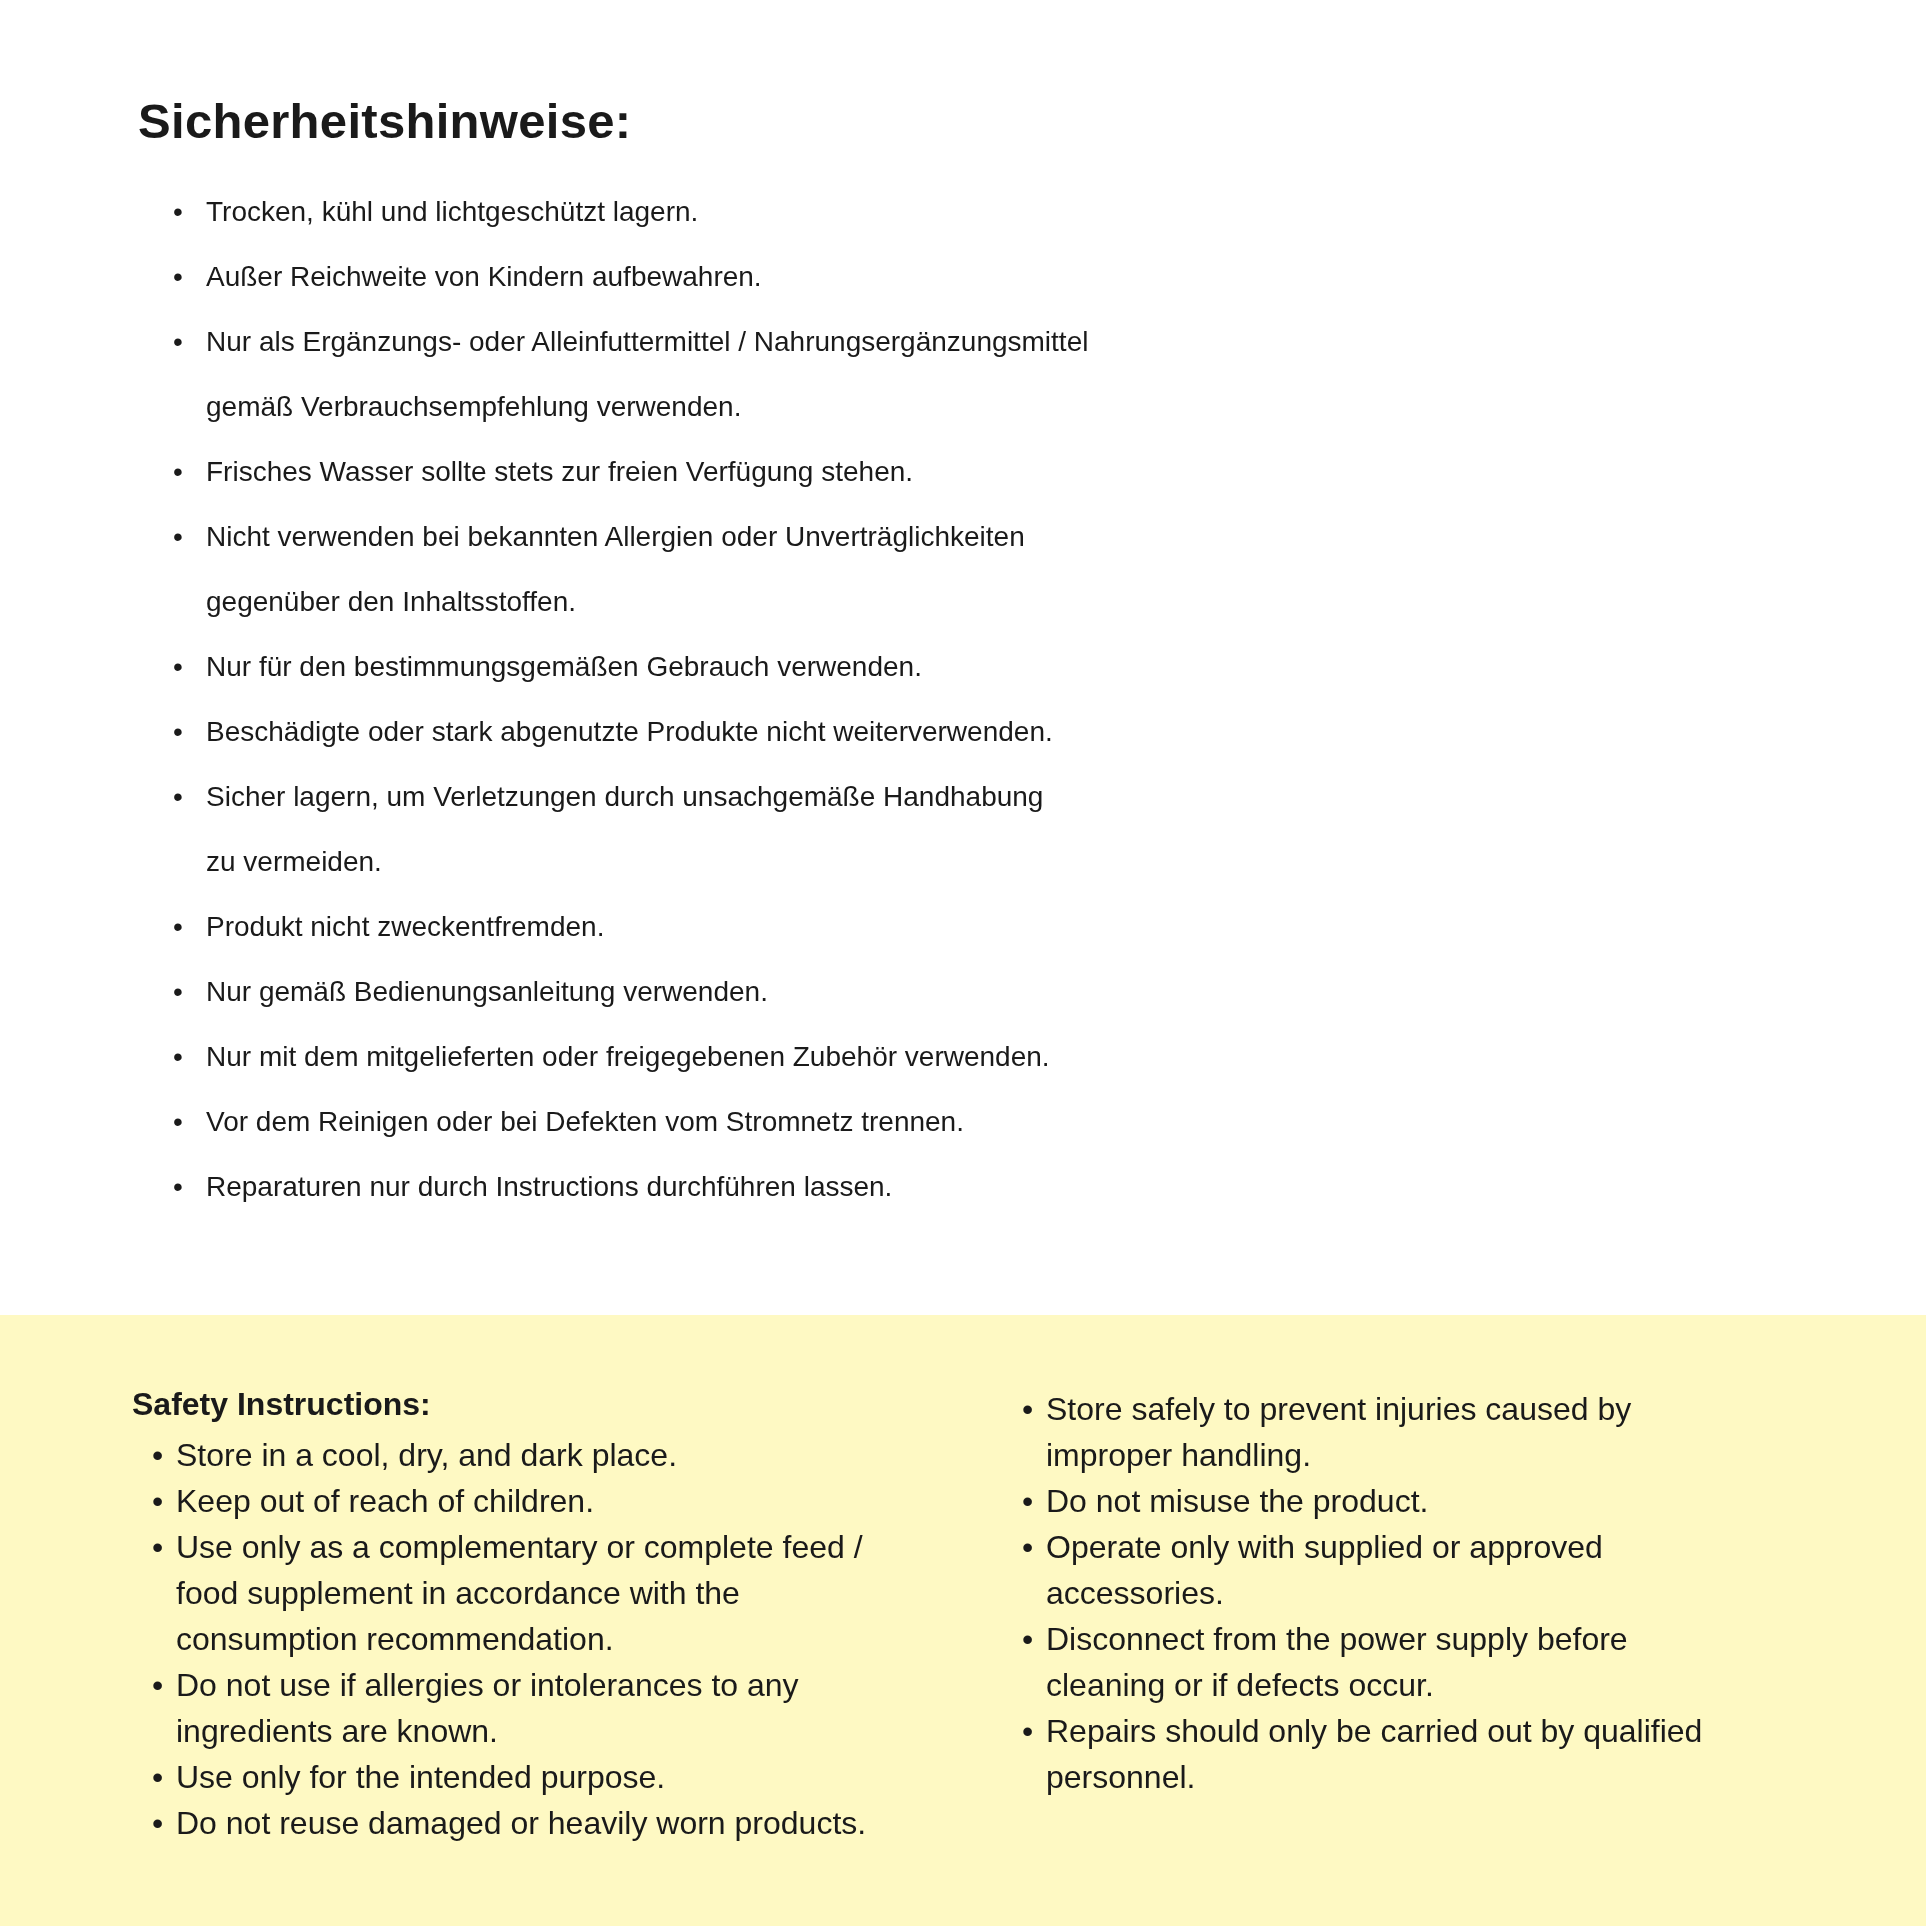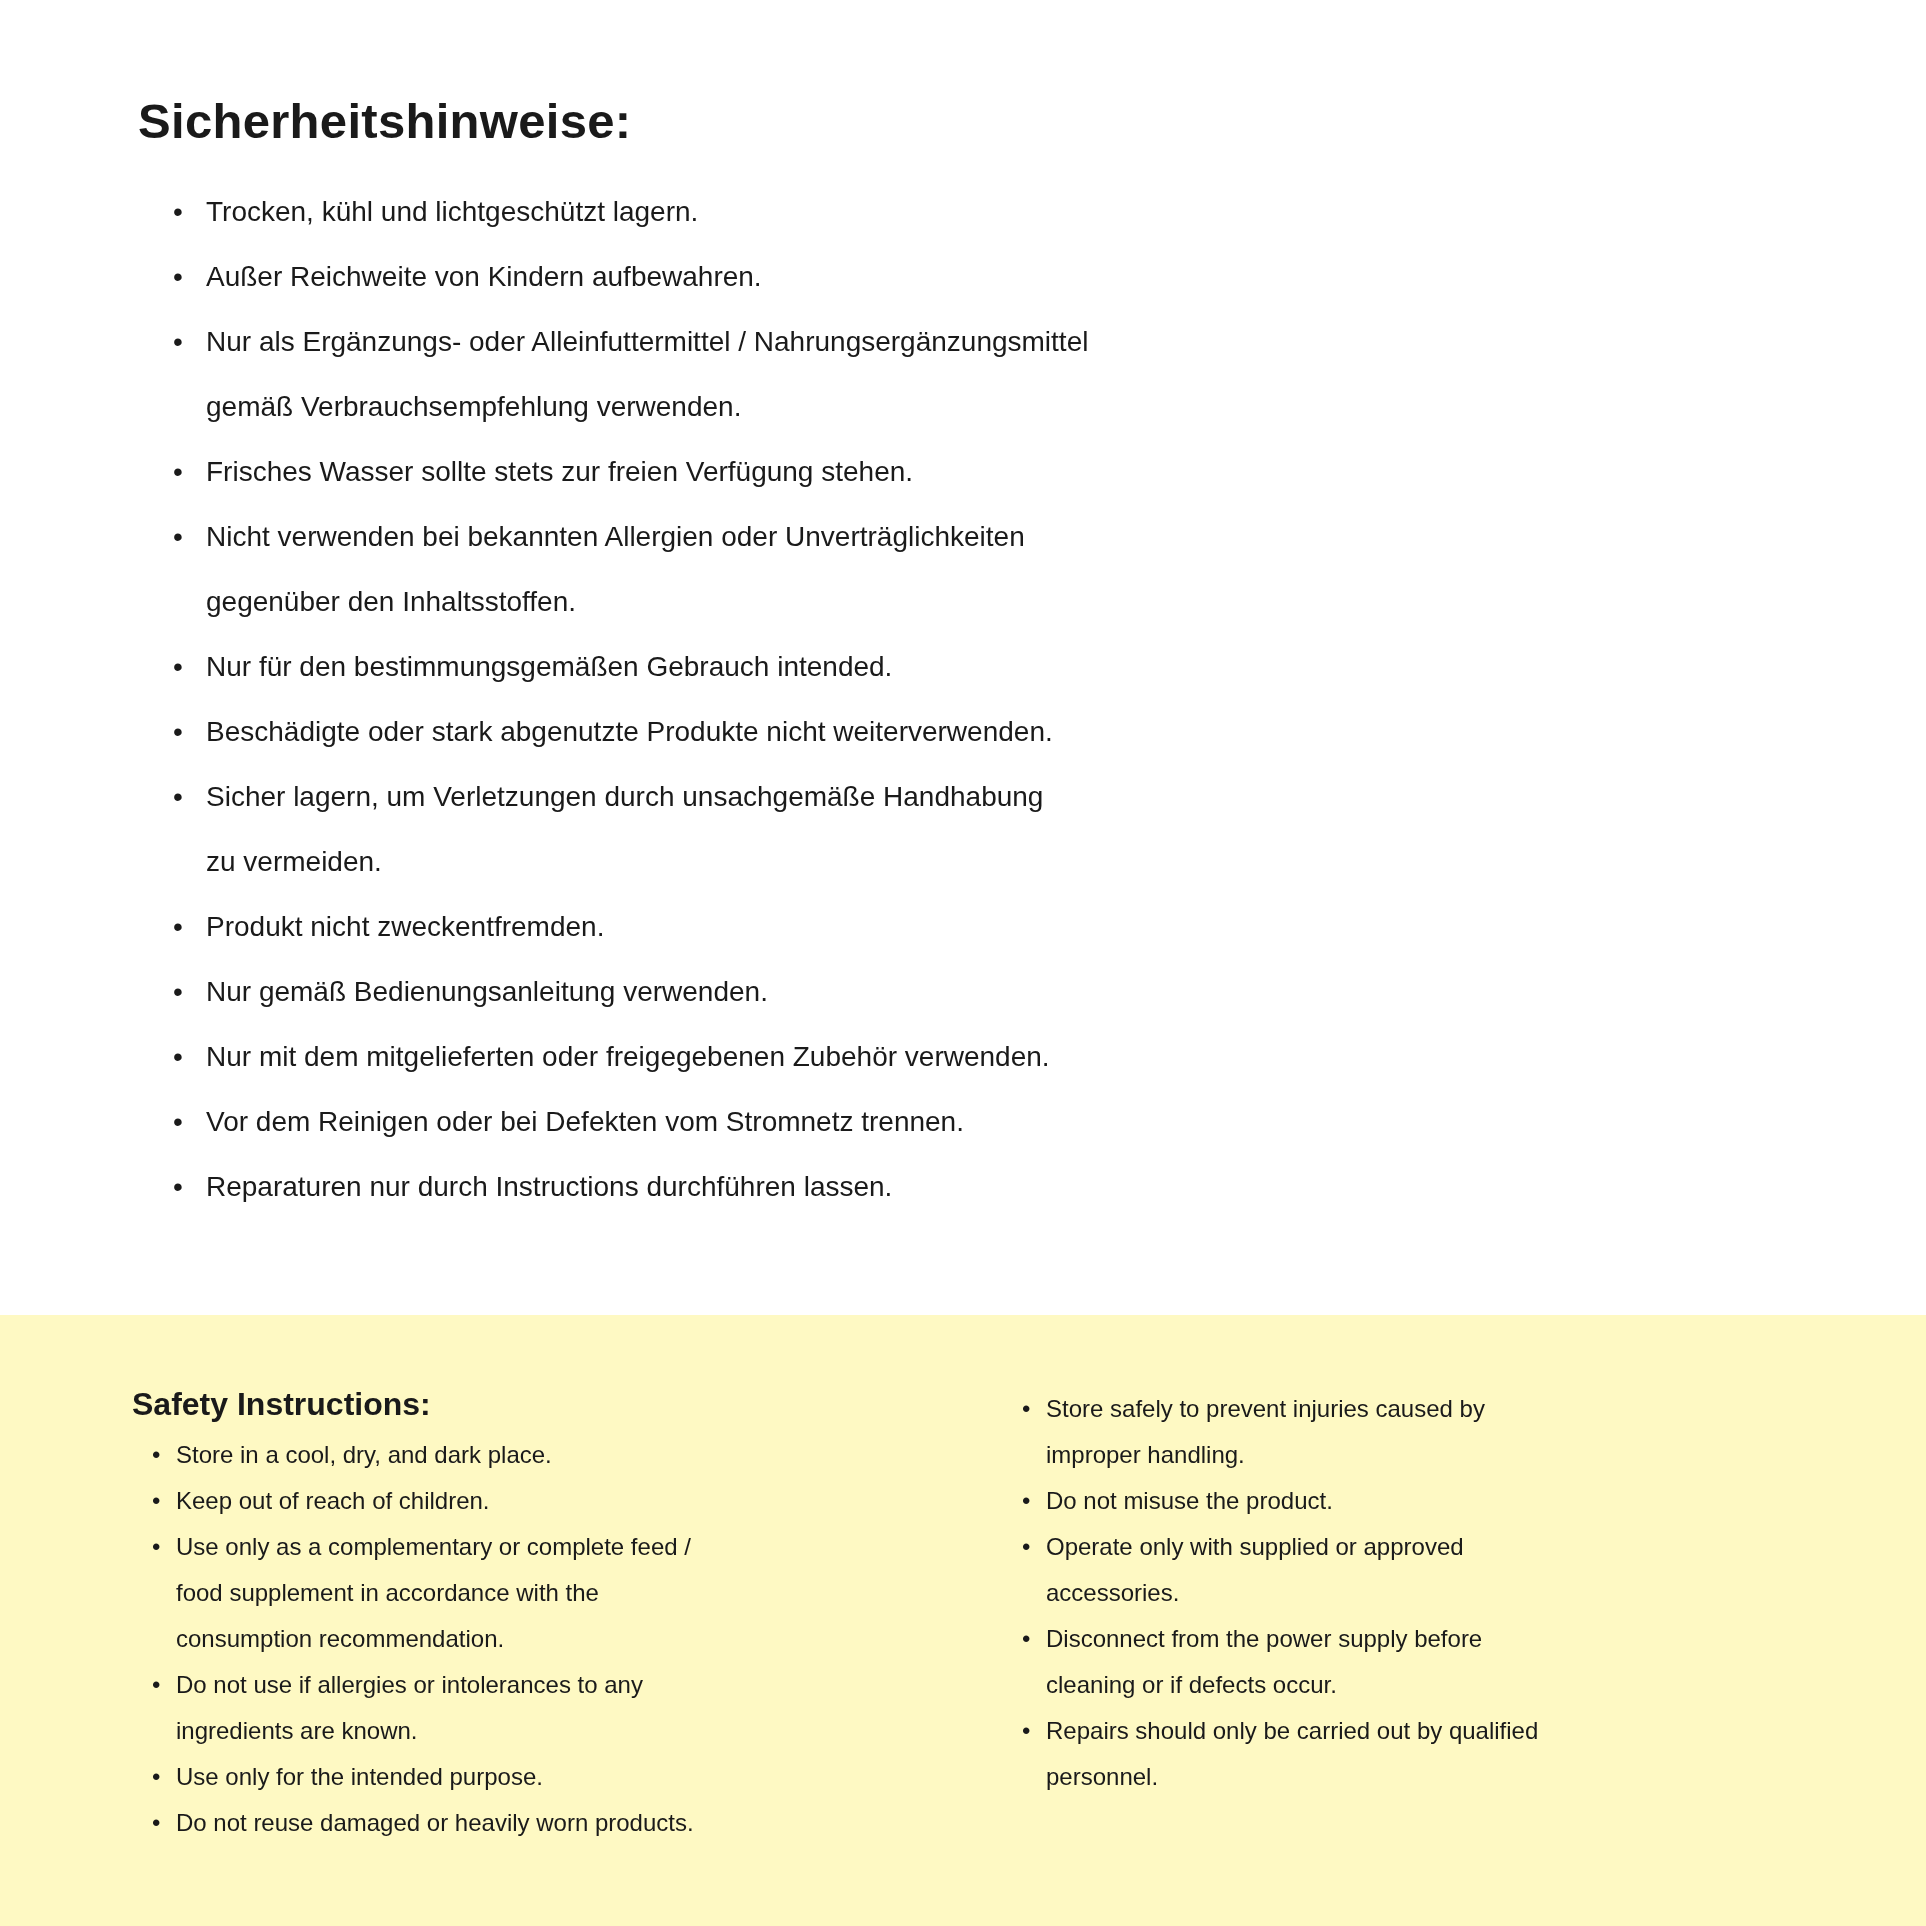"Nur für den bestimmungsgemäßen Gebrauch" li.bullet-item { text: intended -> verwenden }
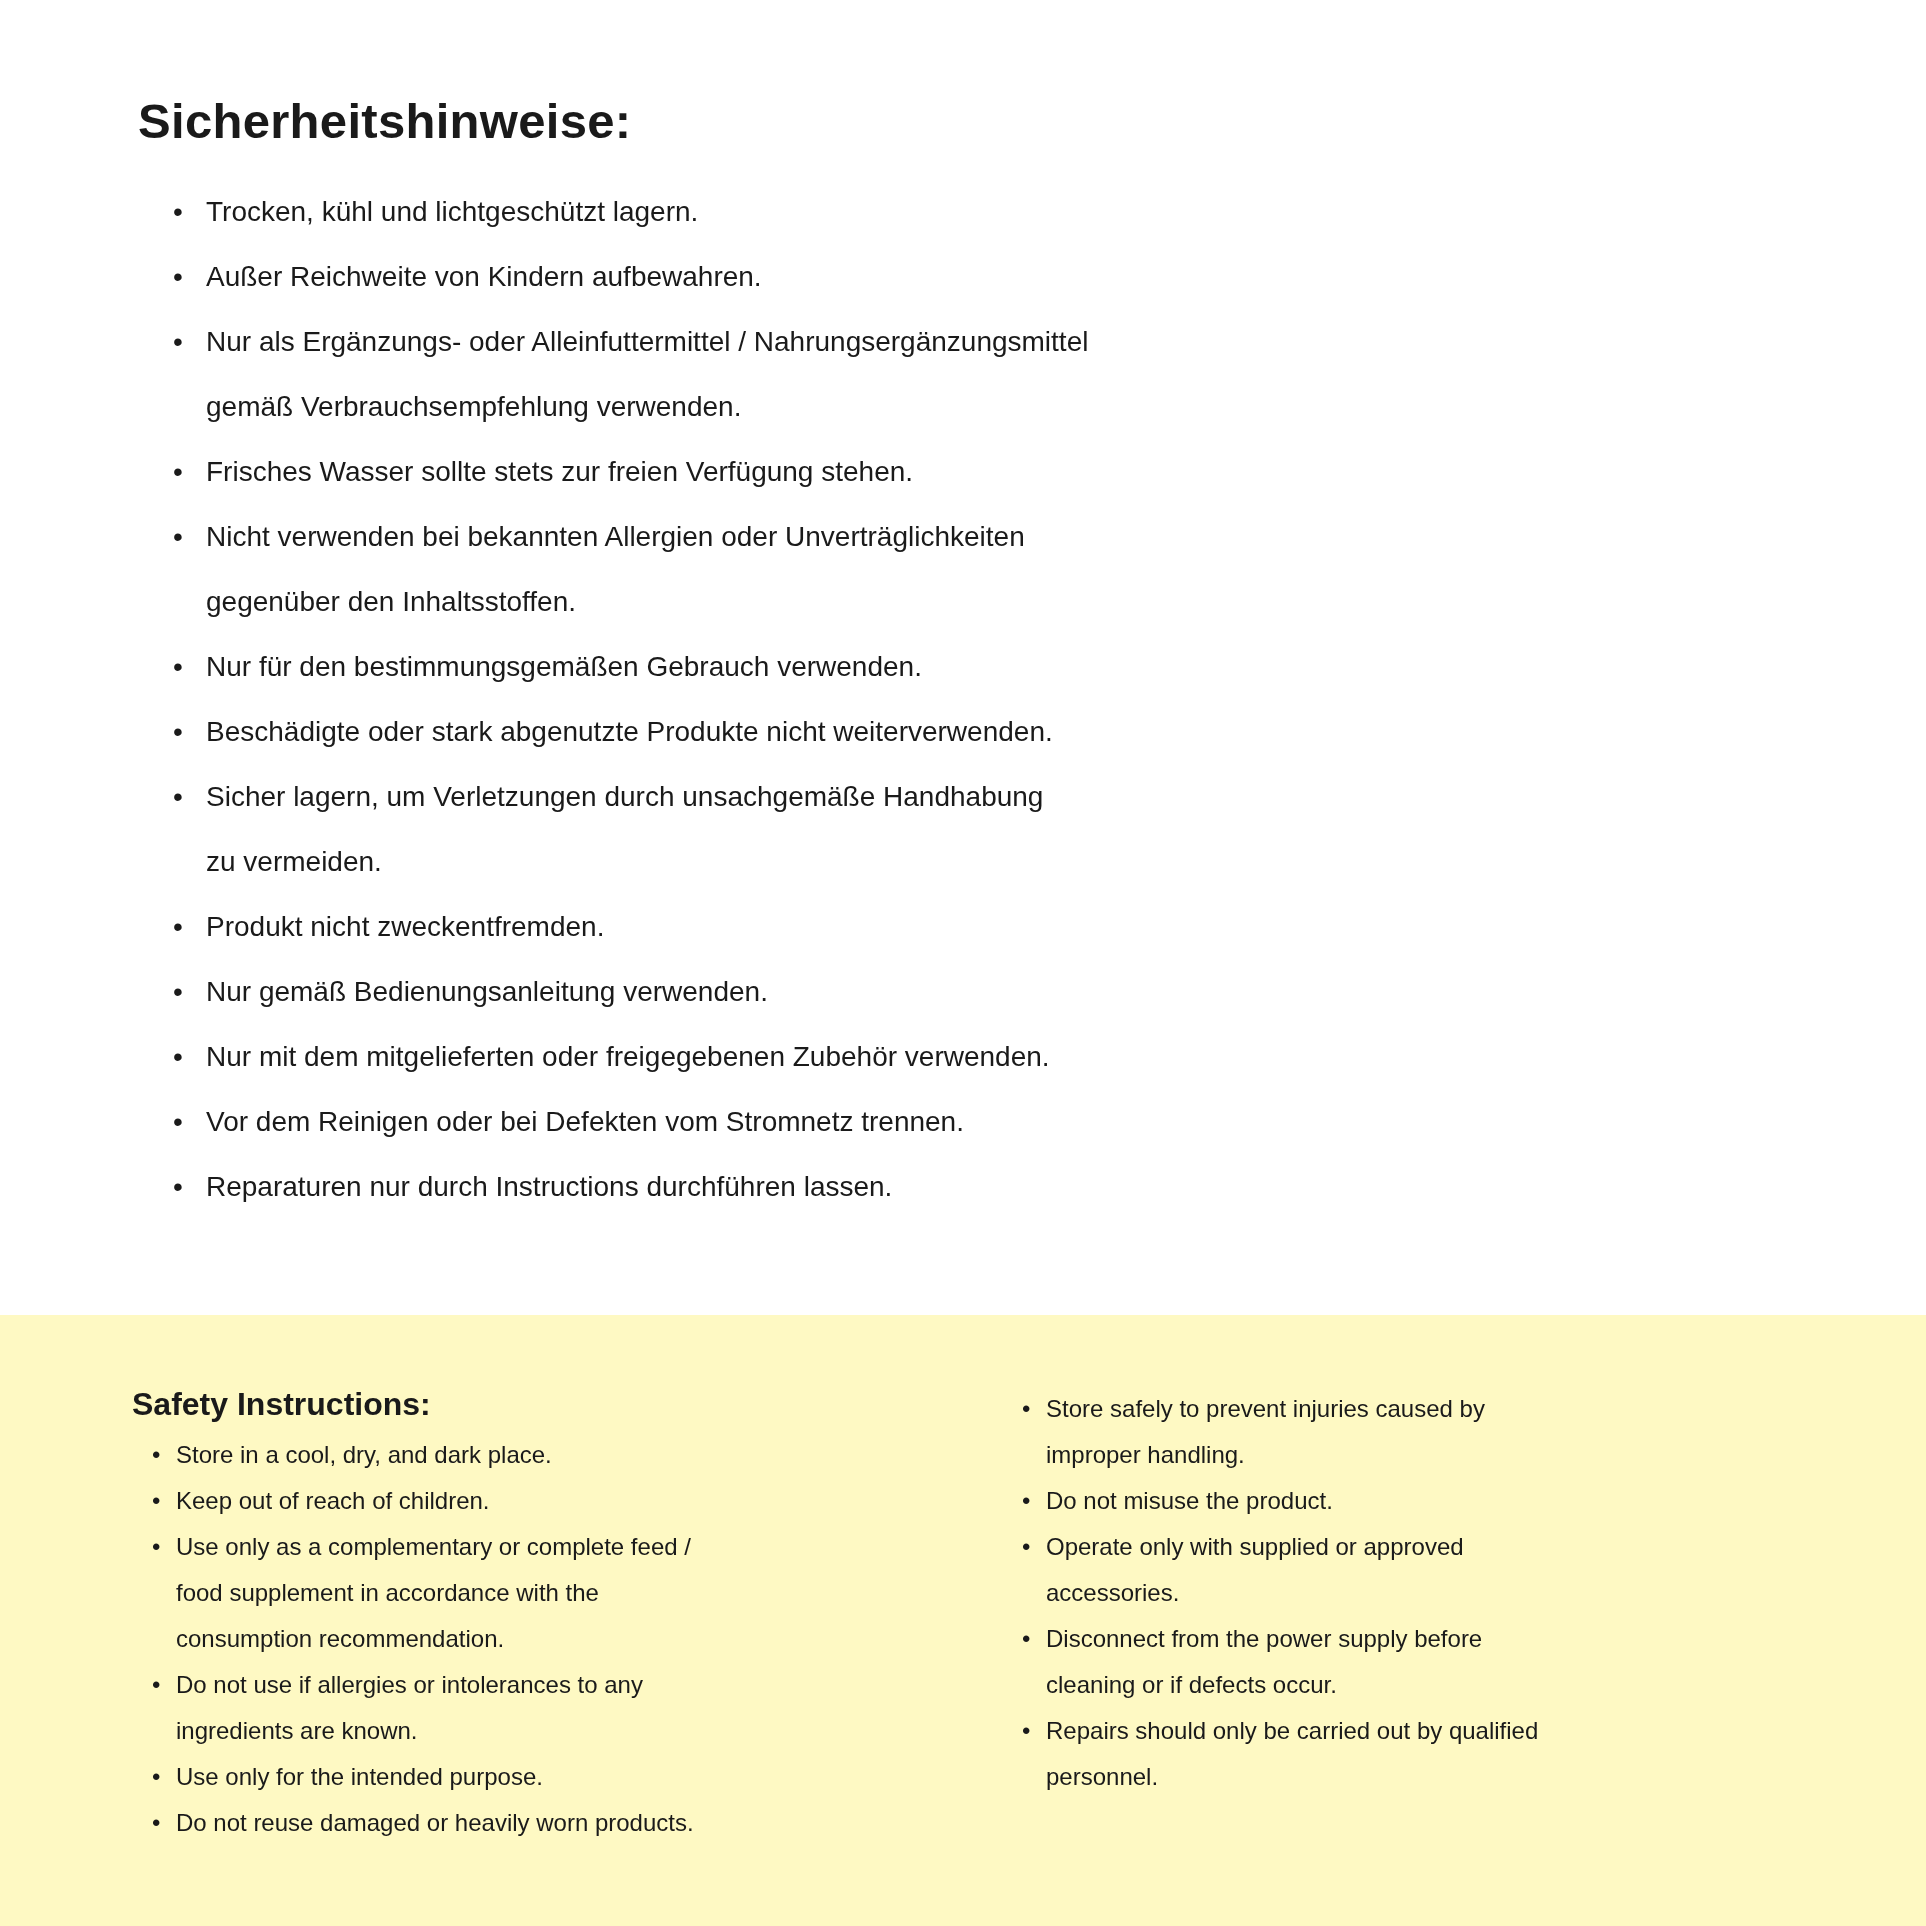"Store safely to prevent injuries" .en-col li { font-size: 24px -> 32px }
